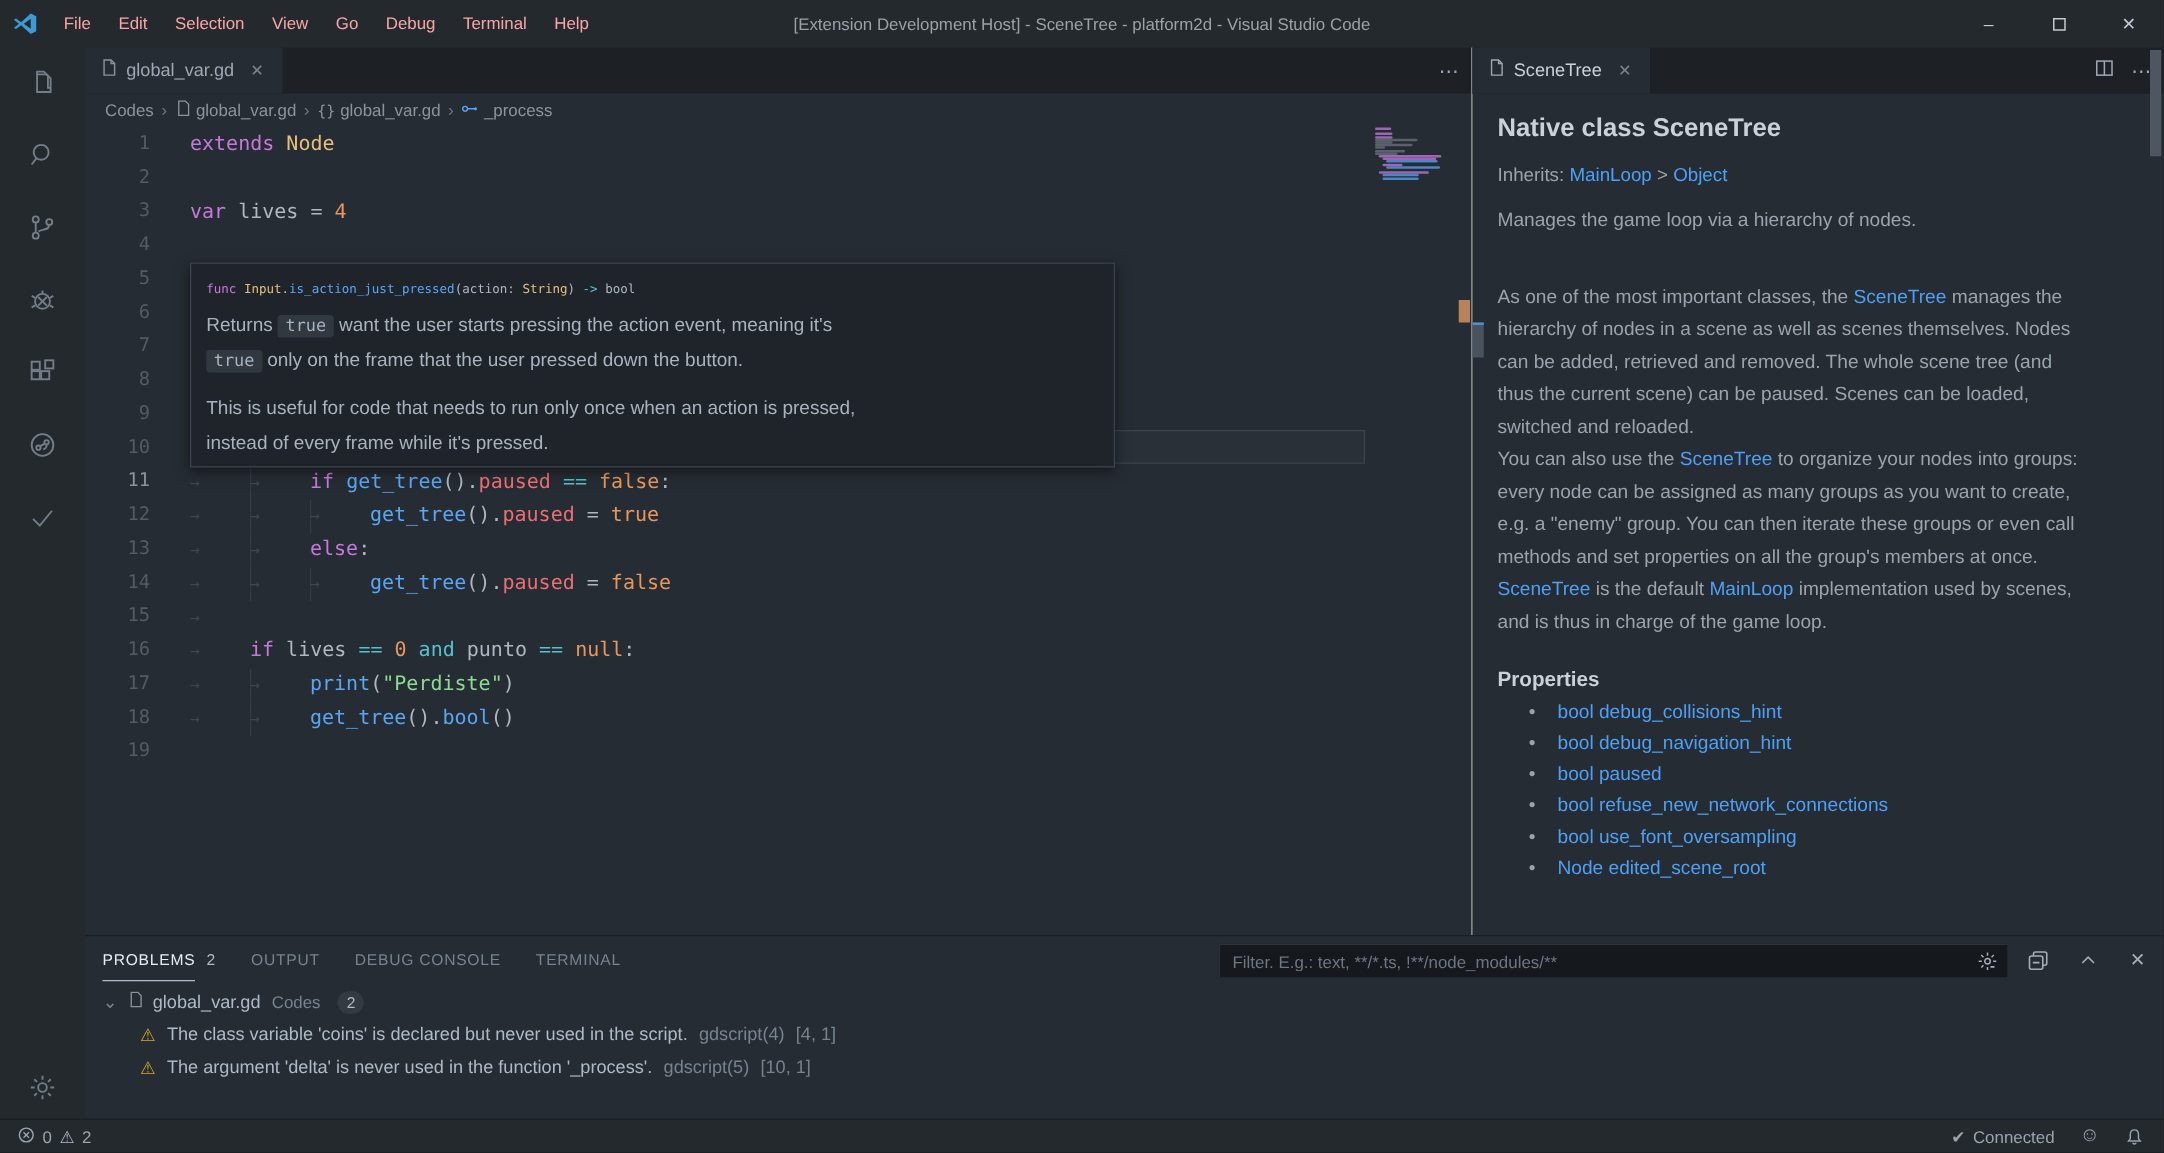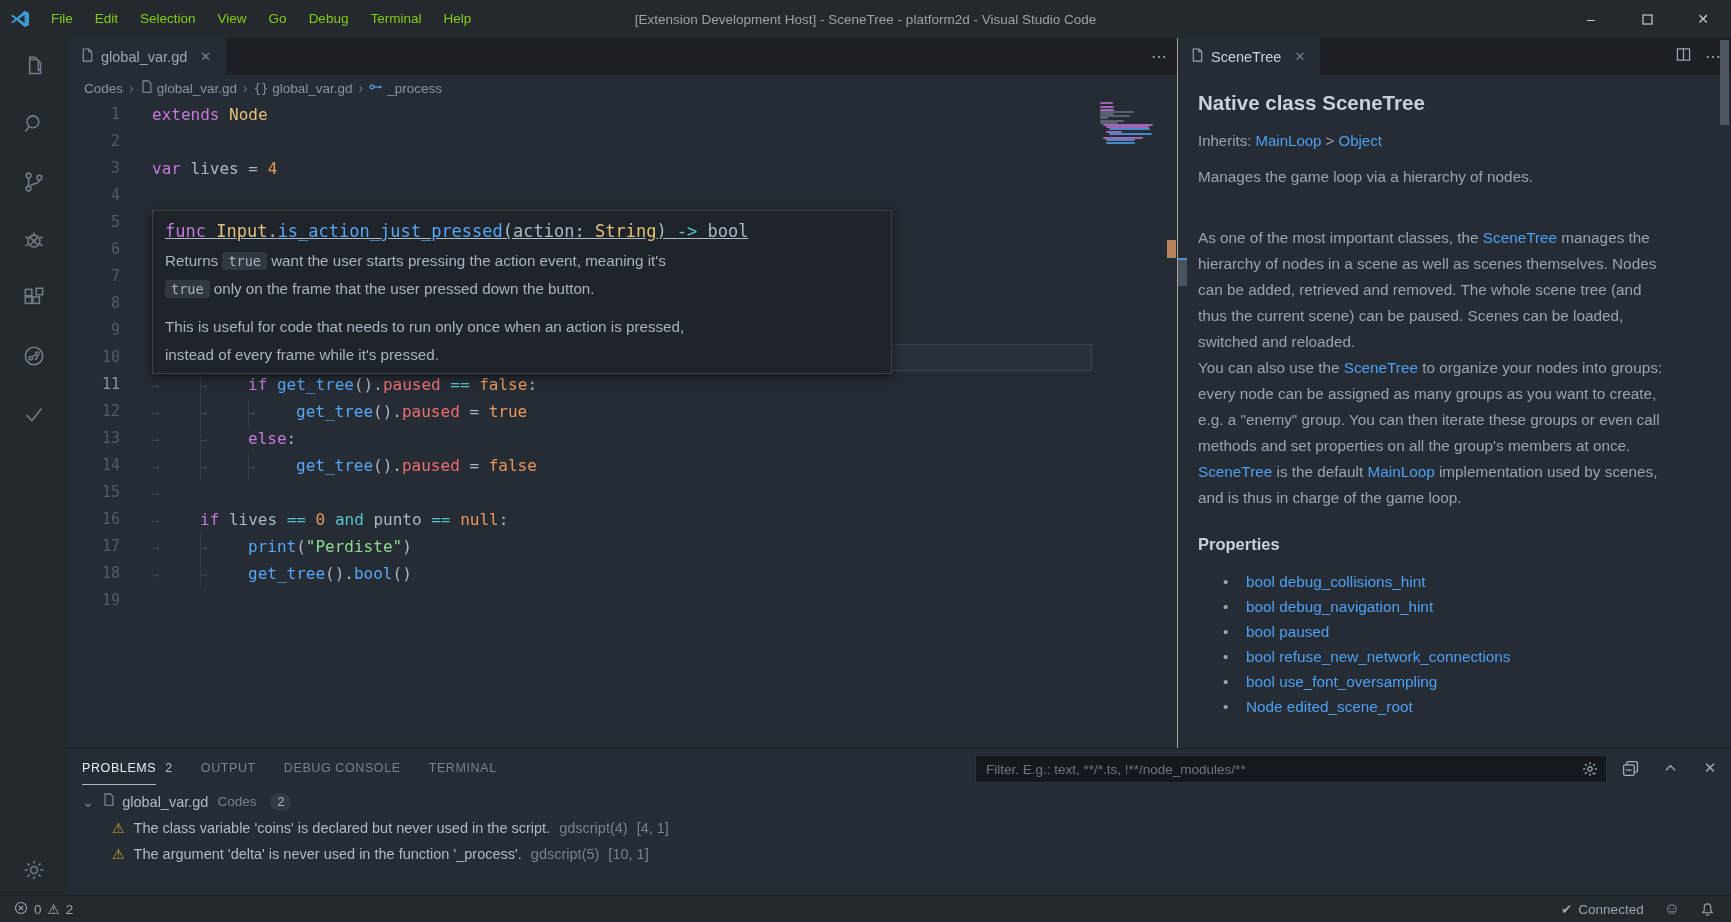"File" .menu-item { color: #84cc16 -> #fca5a5 }
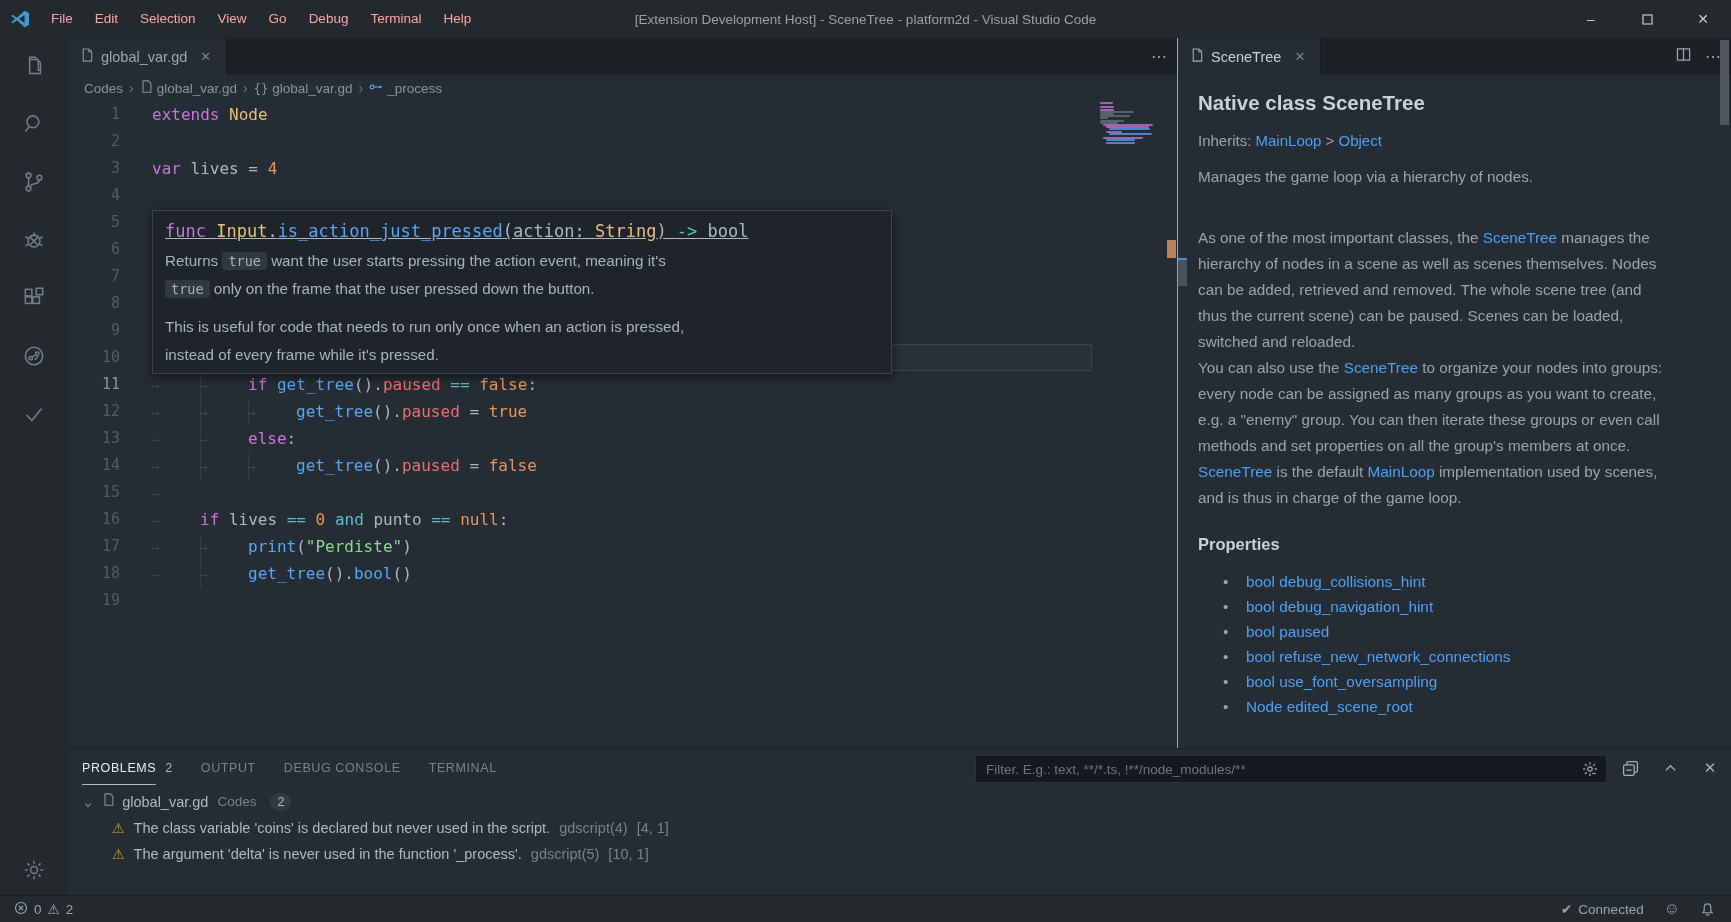"func" #tt-signature { font-size: 17px -> 10px; text-decoration: underline -> none }
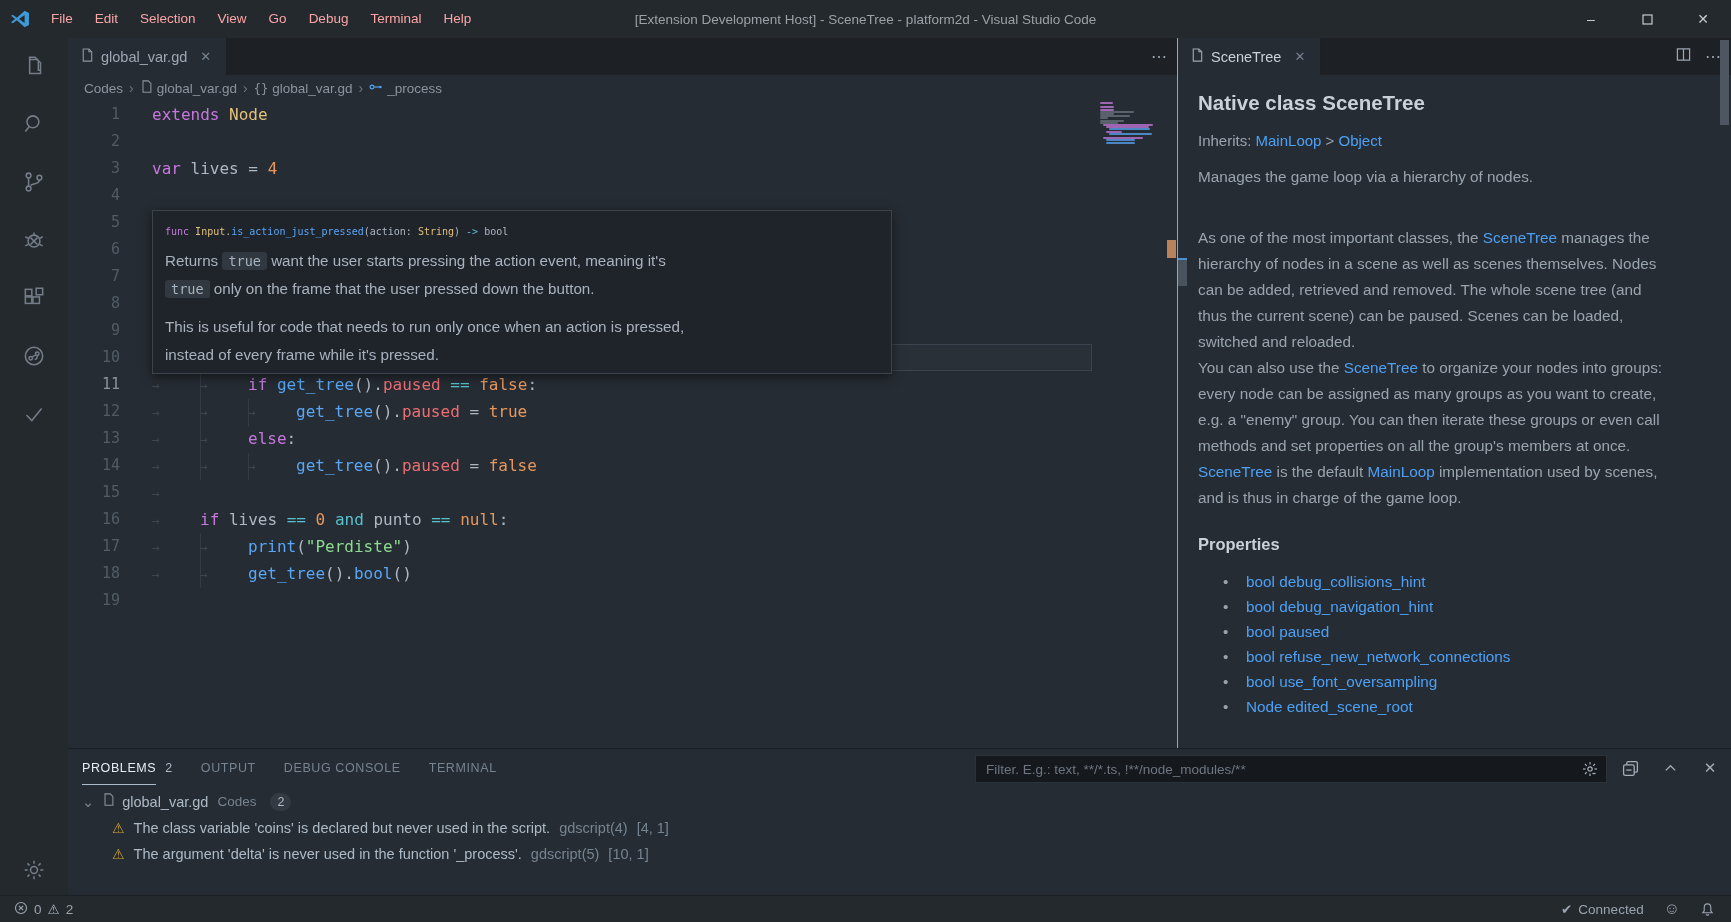"• bool debug_collisions_hint" #docs-props { margin-top: 15px -> 3px }
